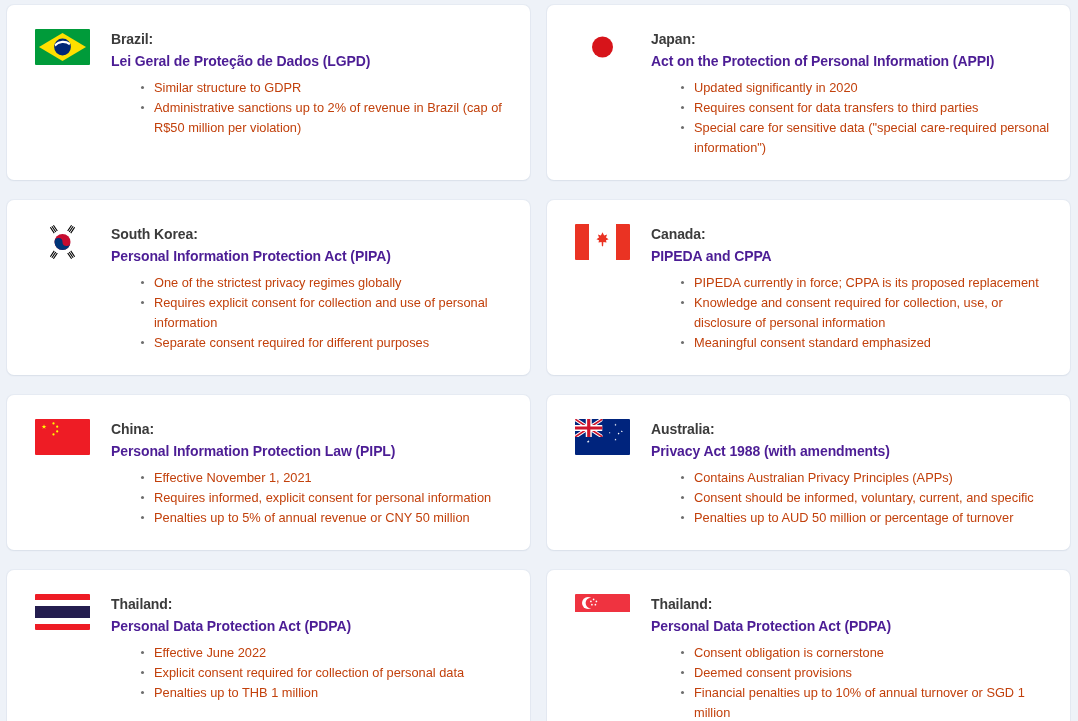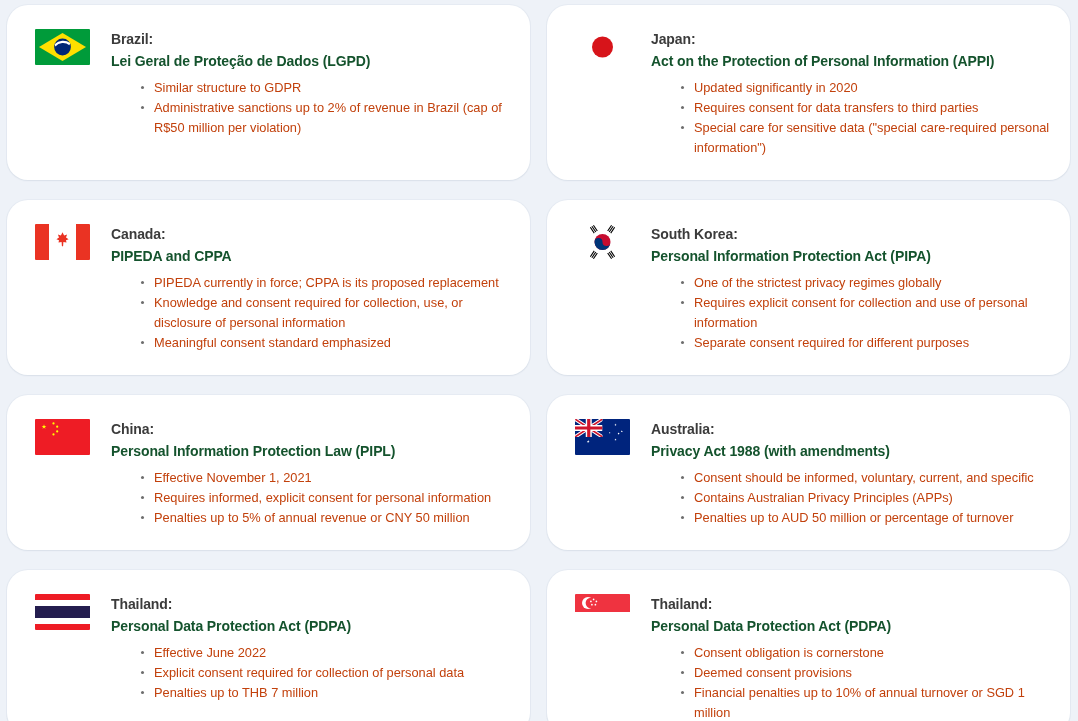"Brazil:" .card { border-radius: 21px -> 7px }
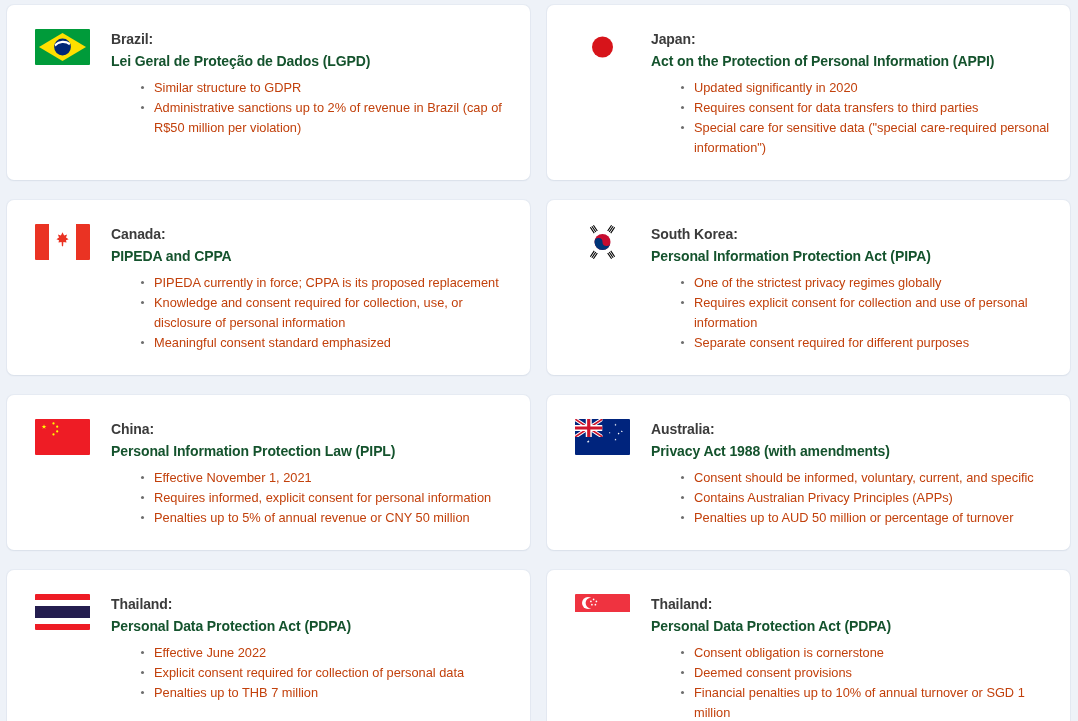"Lei Geral de Proteção de" .law { color: #14532d -> #4c1d95 }
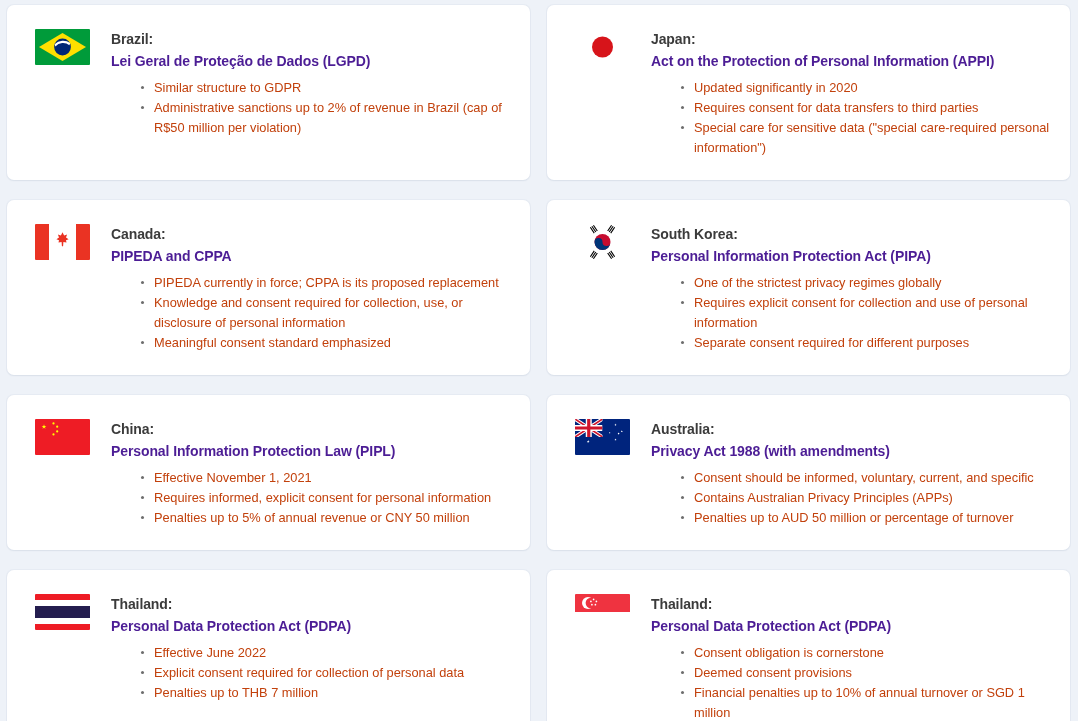"Canada:" div.card { order: before "South Korea:" -> after "South Korea:" }
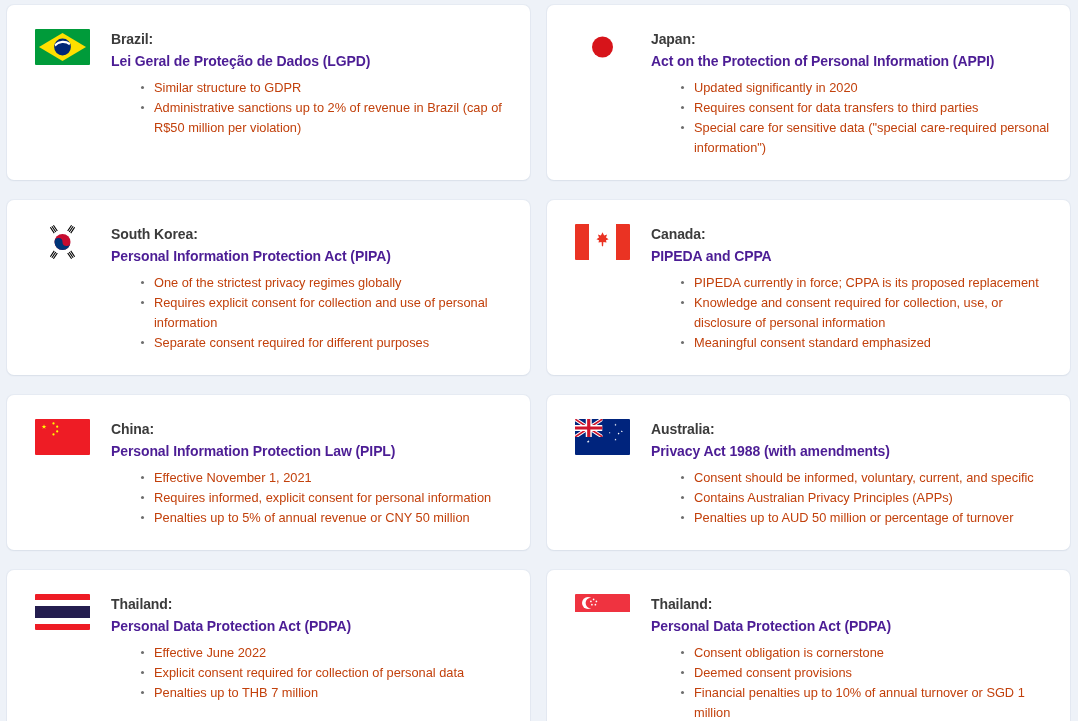"Consent should be informed, voluntary," li { order: before "Contains Australian Privacy Principles" -> after "Contains Australian Privacy Principles" }
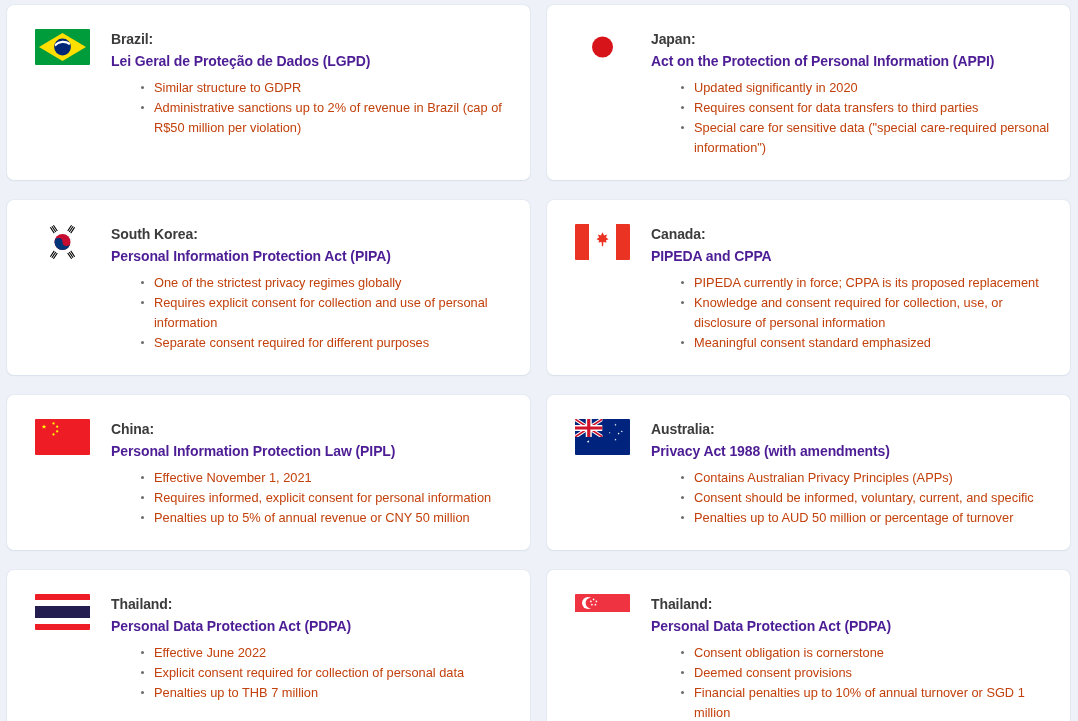"Penalties up to THB 7" li { text: 7 -> 1 }
